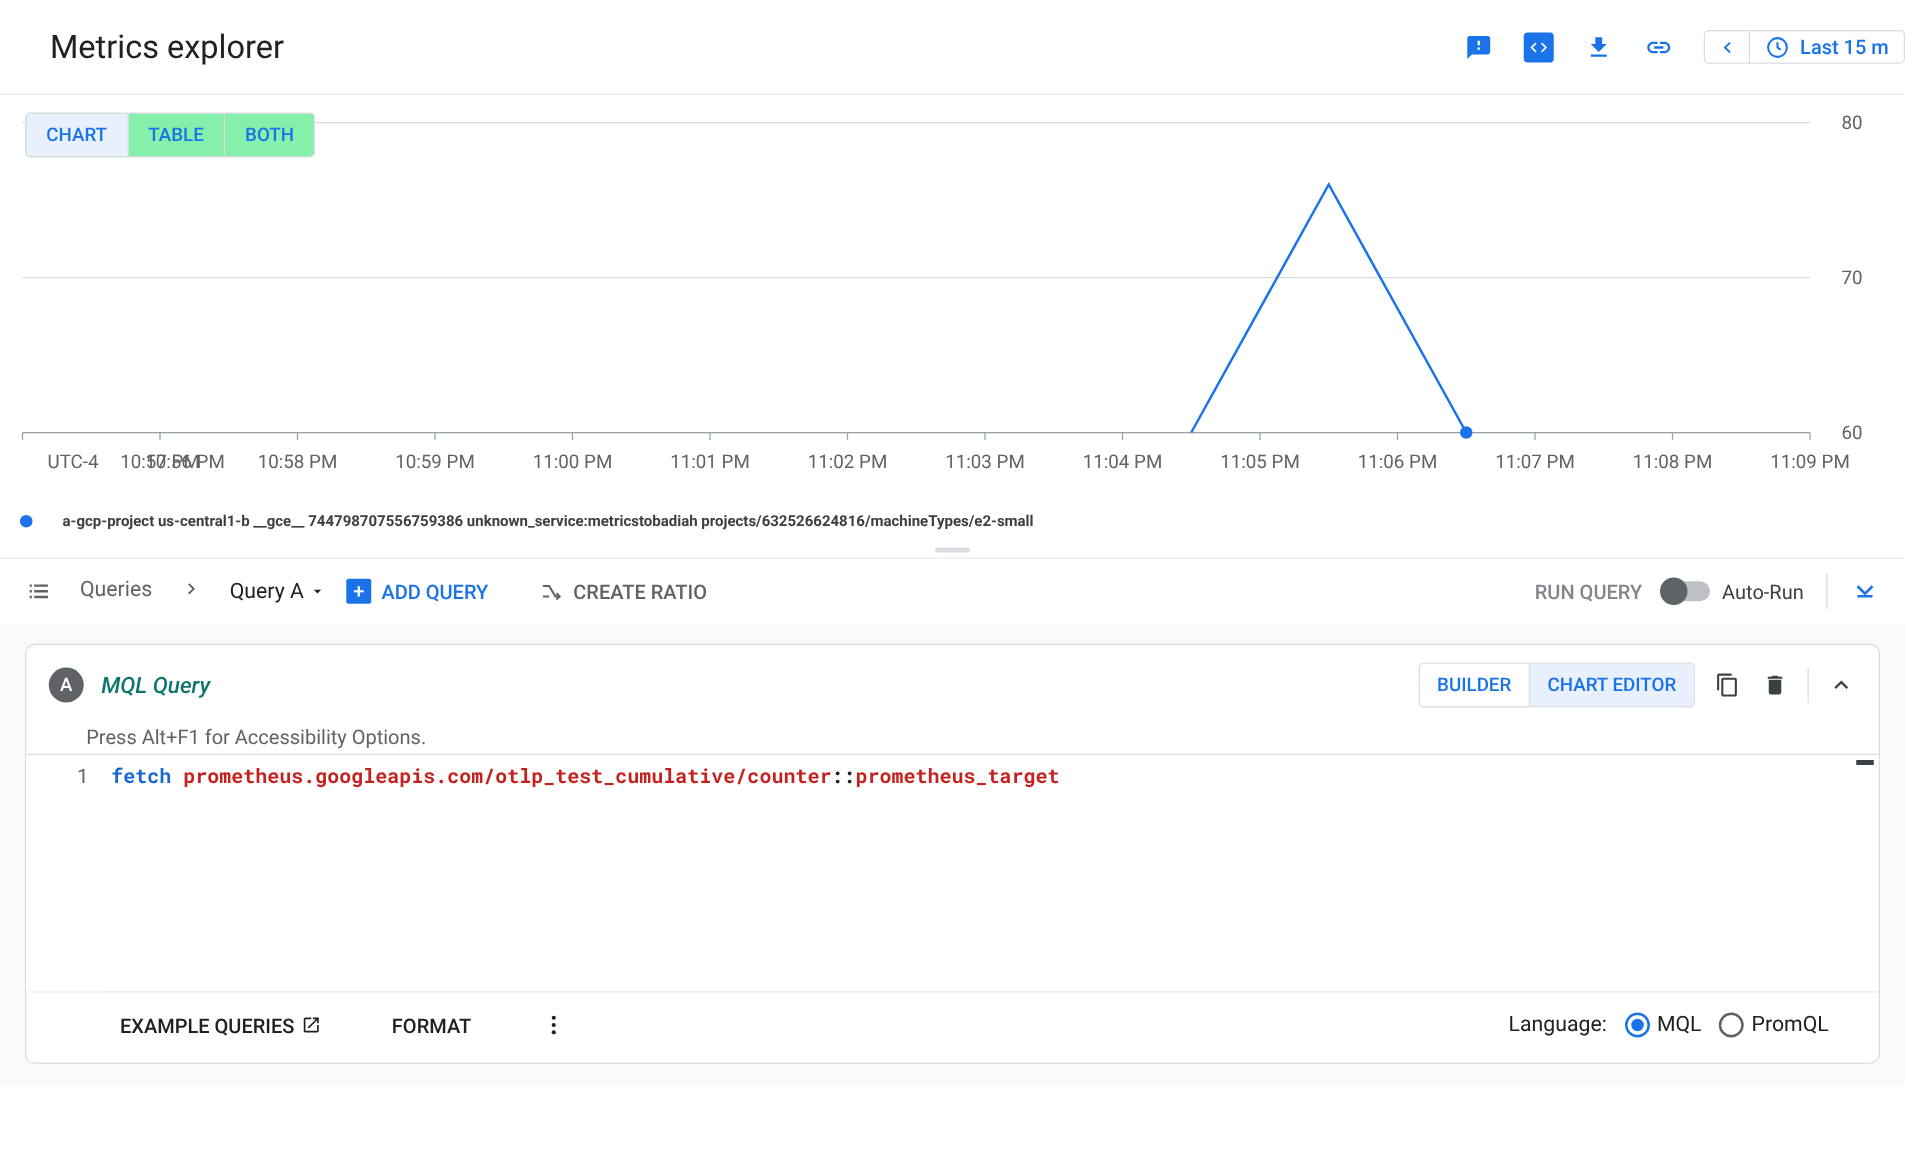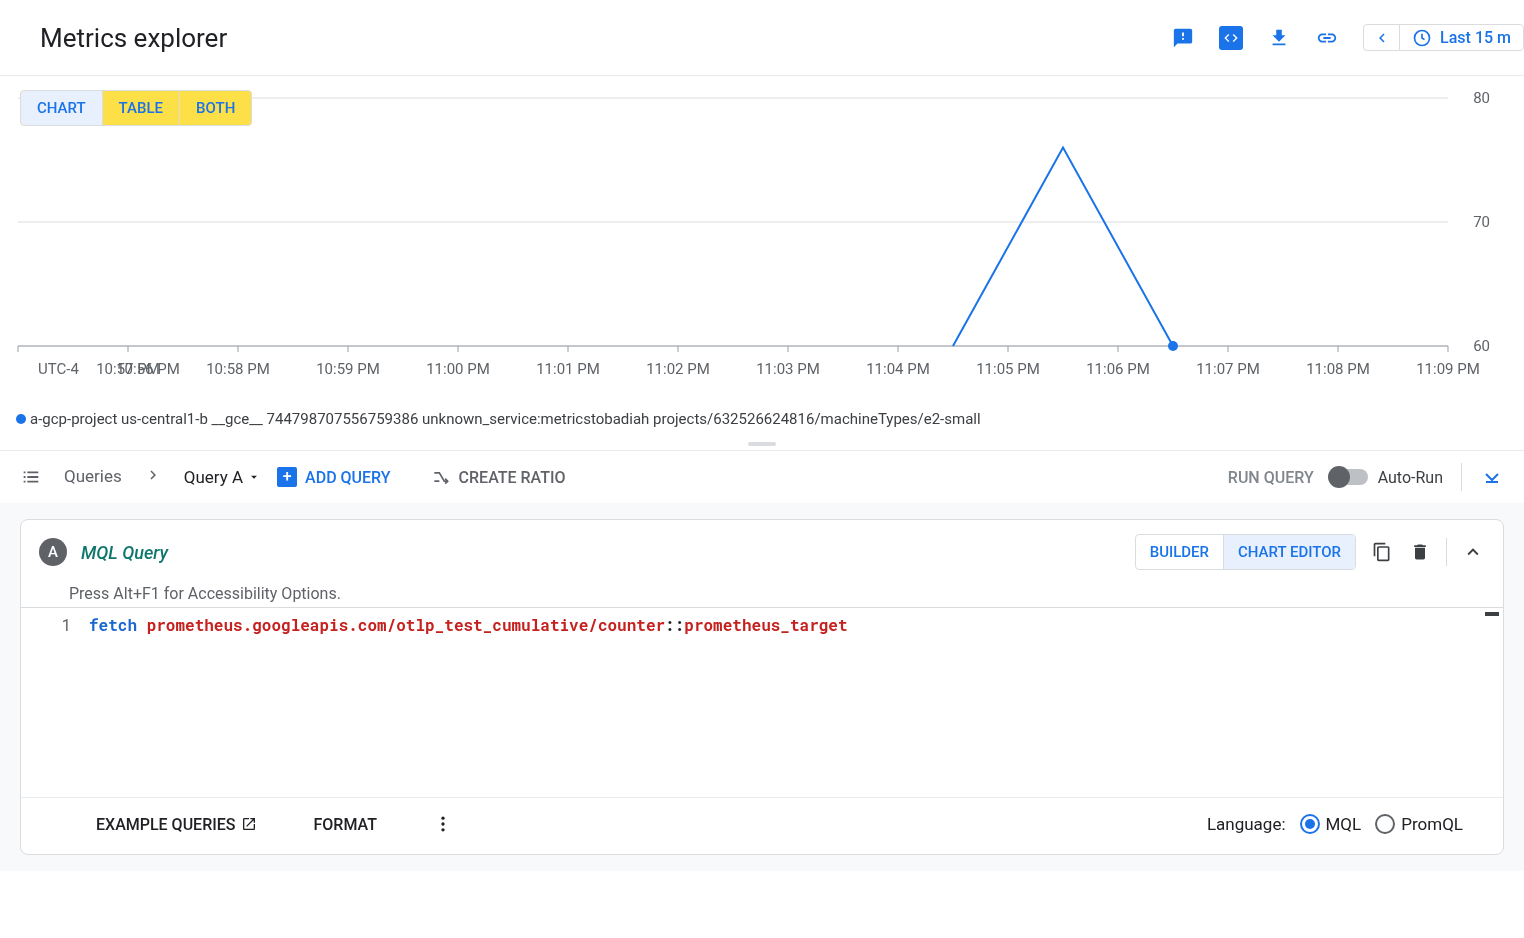"CHART" .chart-tabs { background: #fde047 -> #86efac }
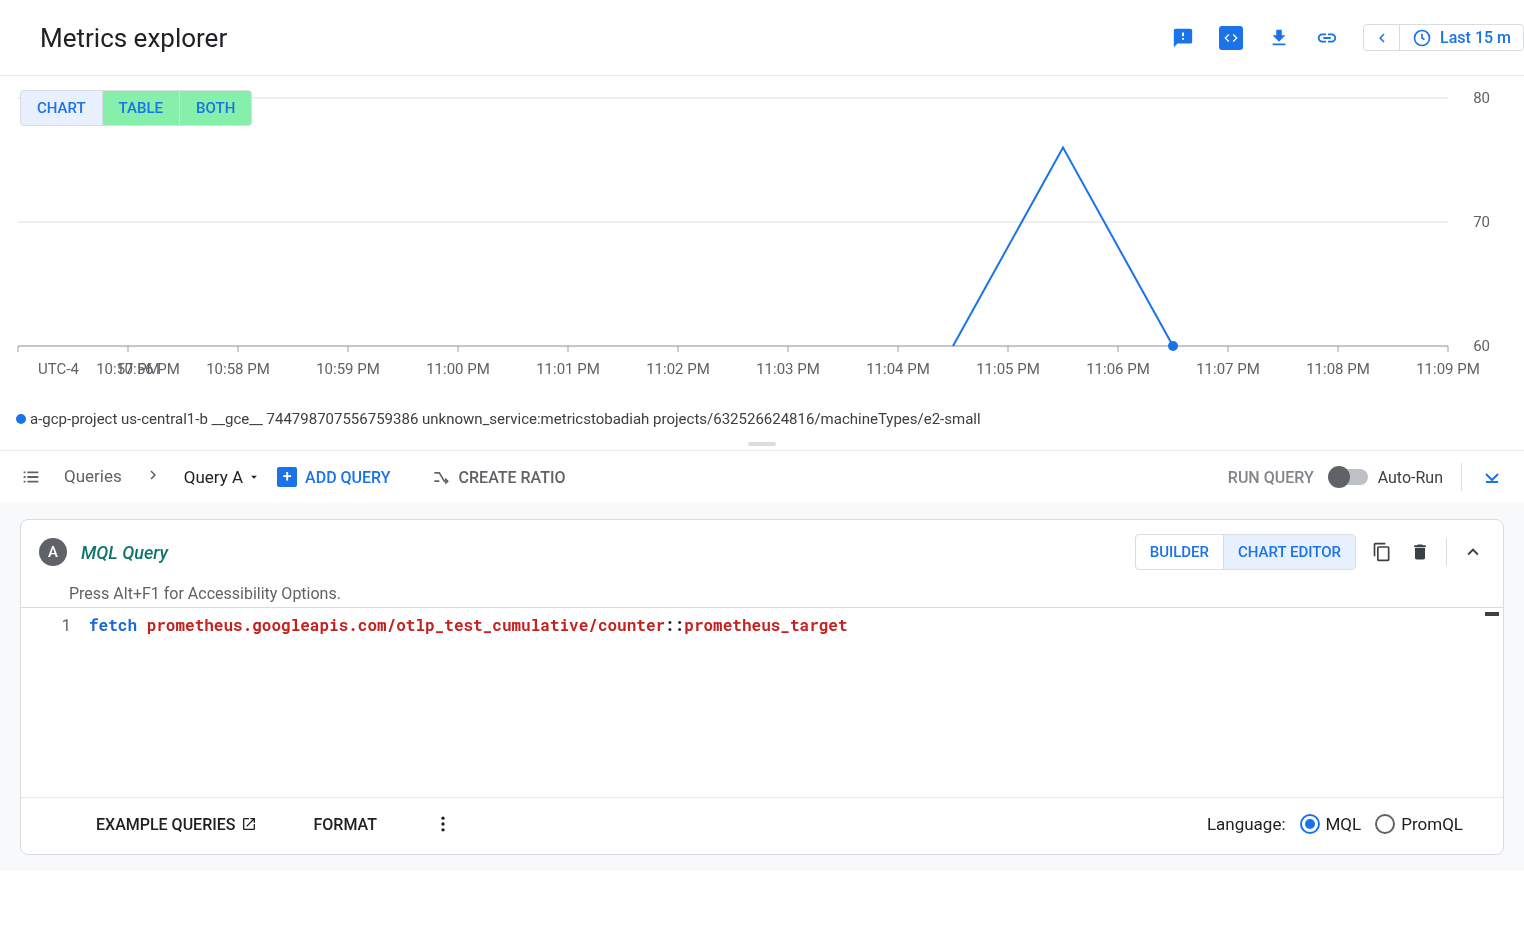"a-gcp-project us-central1-b __gce__" .legend-row { font-size: 15px -> 12px; font-weight: none -> bold; gap: 4px -> 24px }
